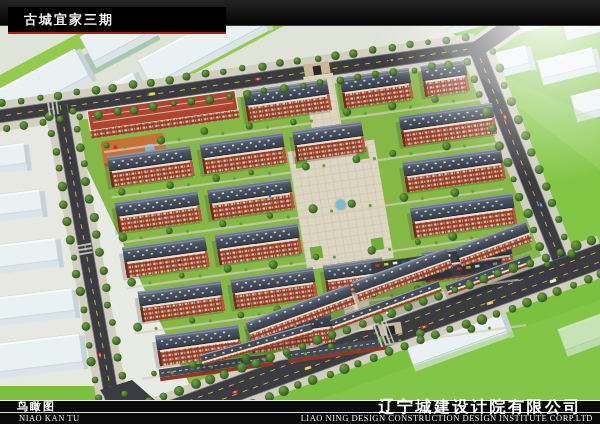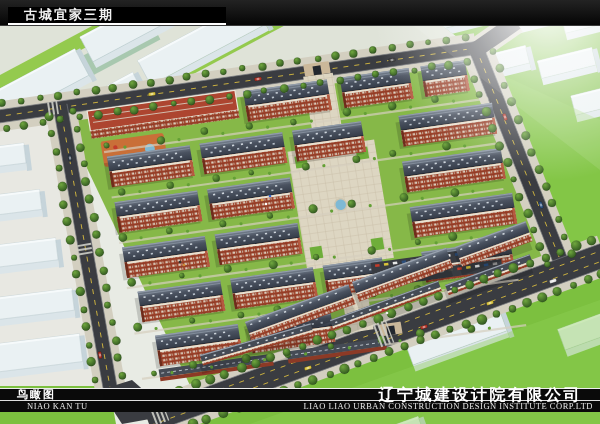"古城宜家三期" .title-box { border-bottom: 2px solid #ffffff -> 2px solid #b91c1c; height: 18px -> 27px }
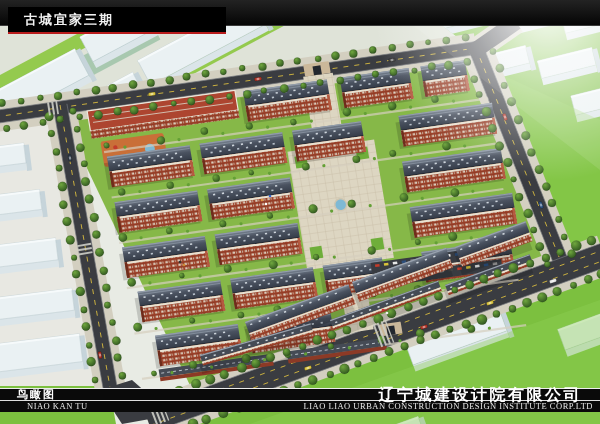"鸟瞰图" .footer { bottom: 12px -> 0 }
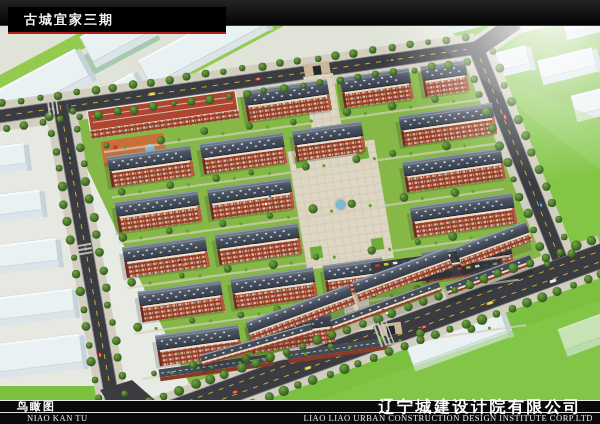"NIAO KAN TU" .f-en { margin-left: 8px -> none }
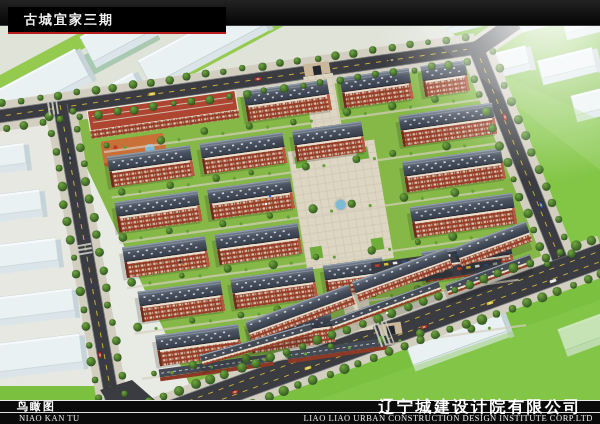"LIAO LIAO URBAN CONSTRUCTION DESIGN" span.f-en { text: LIAO URBAN -> NING DESIGN }
